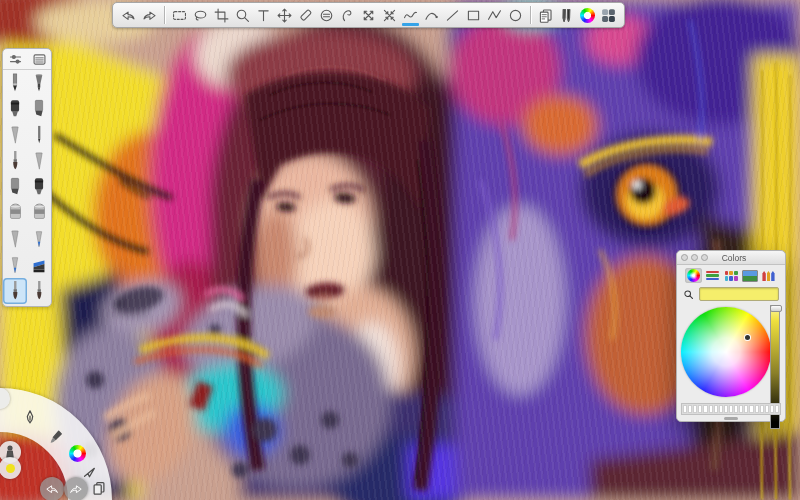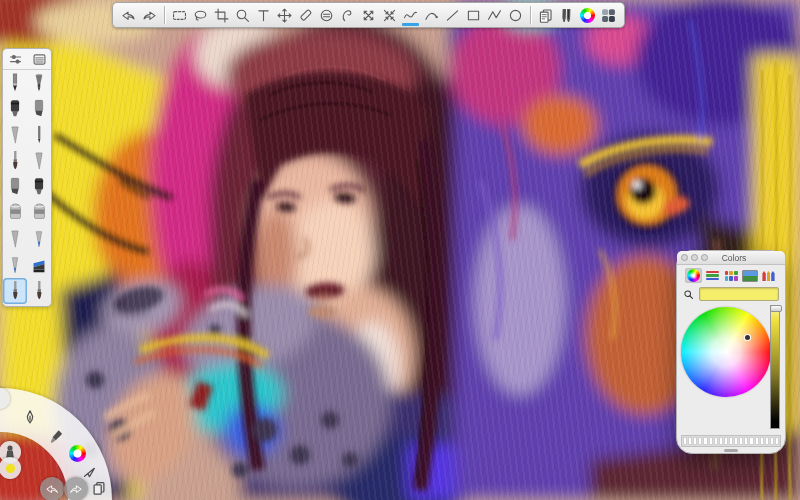"Colors" #colors-panel { border-radius: 16px -> 5px; height: 204px -> 172px }
